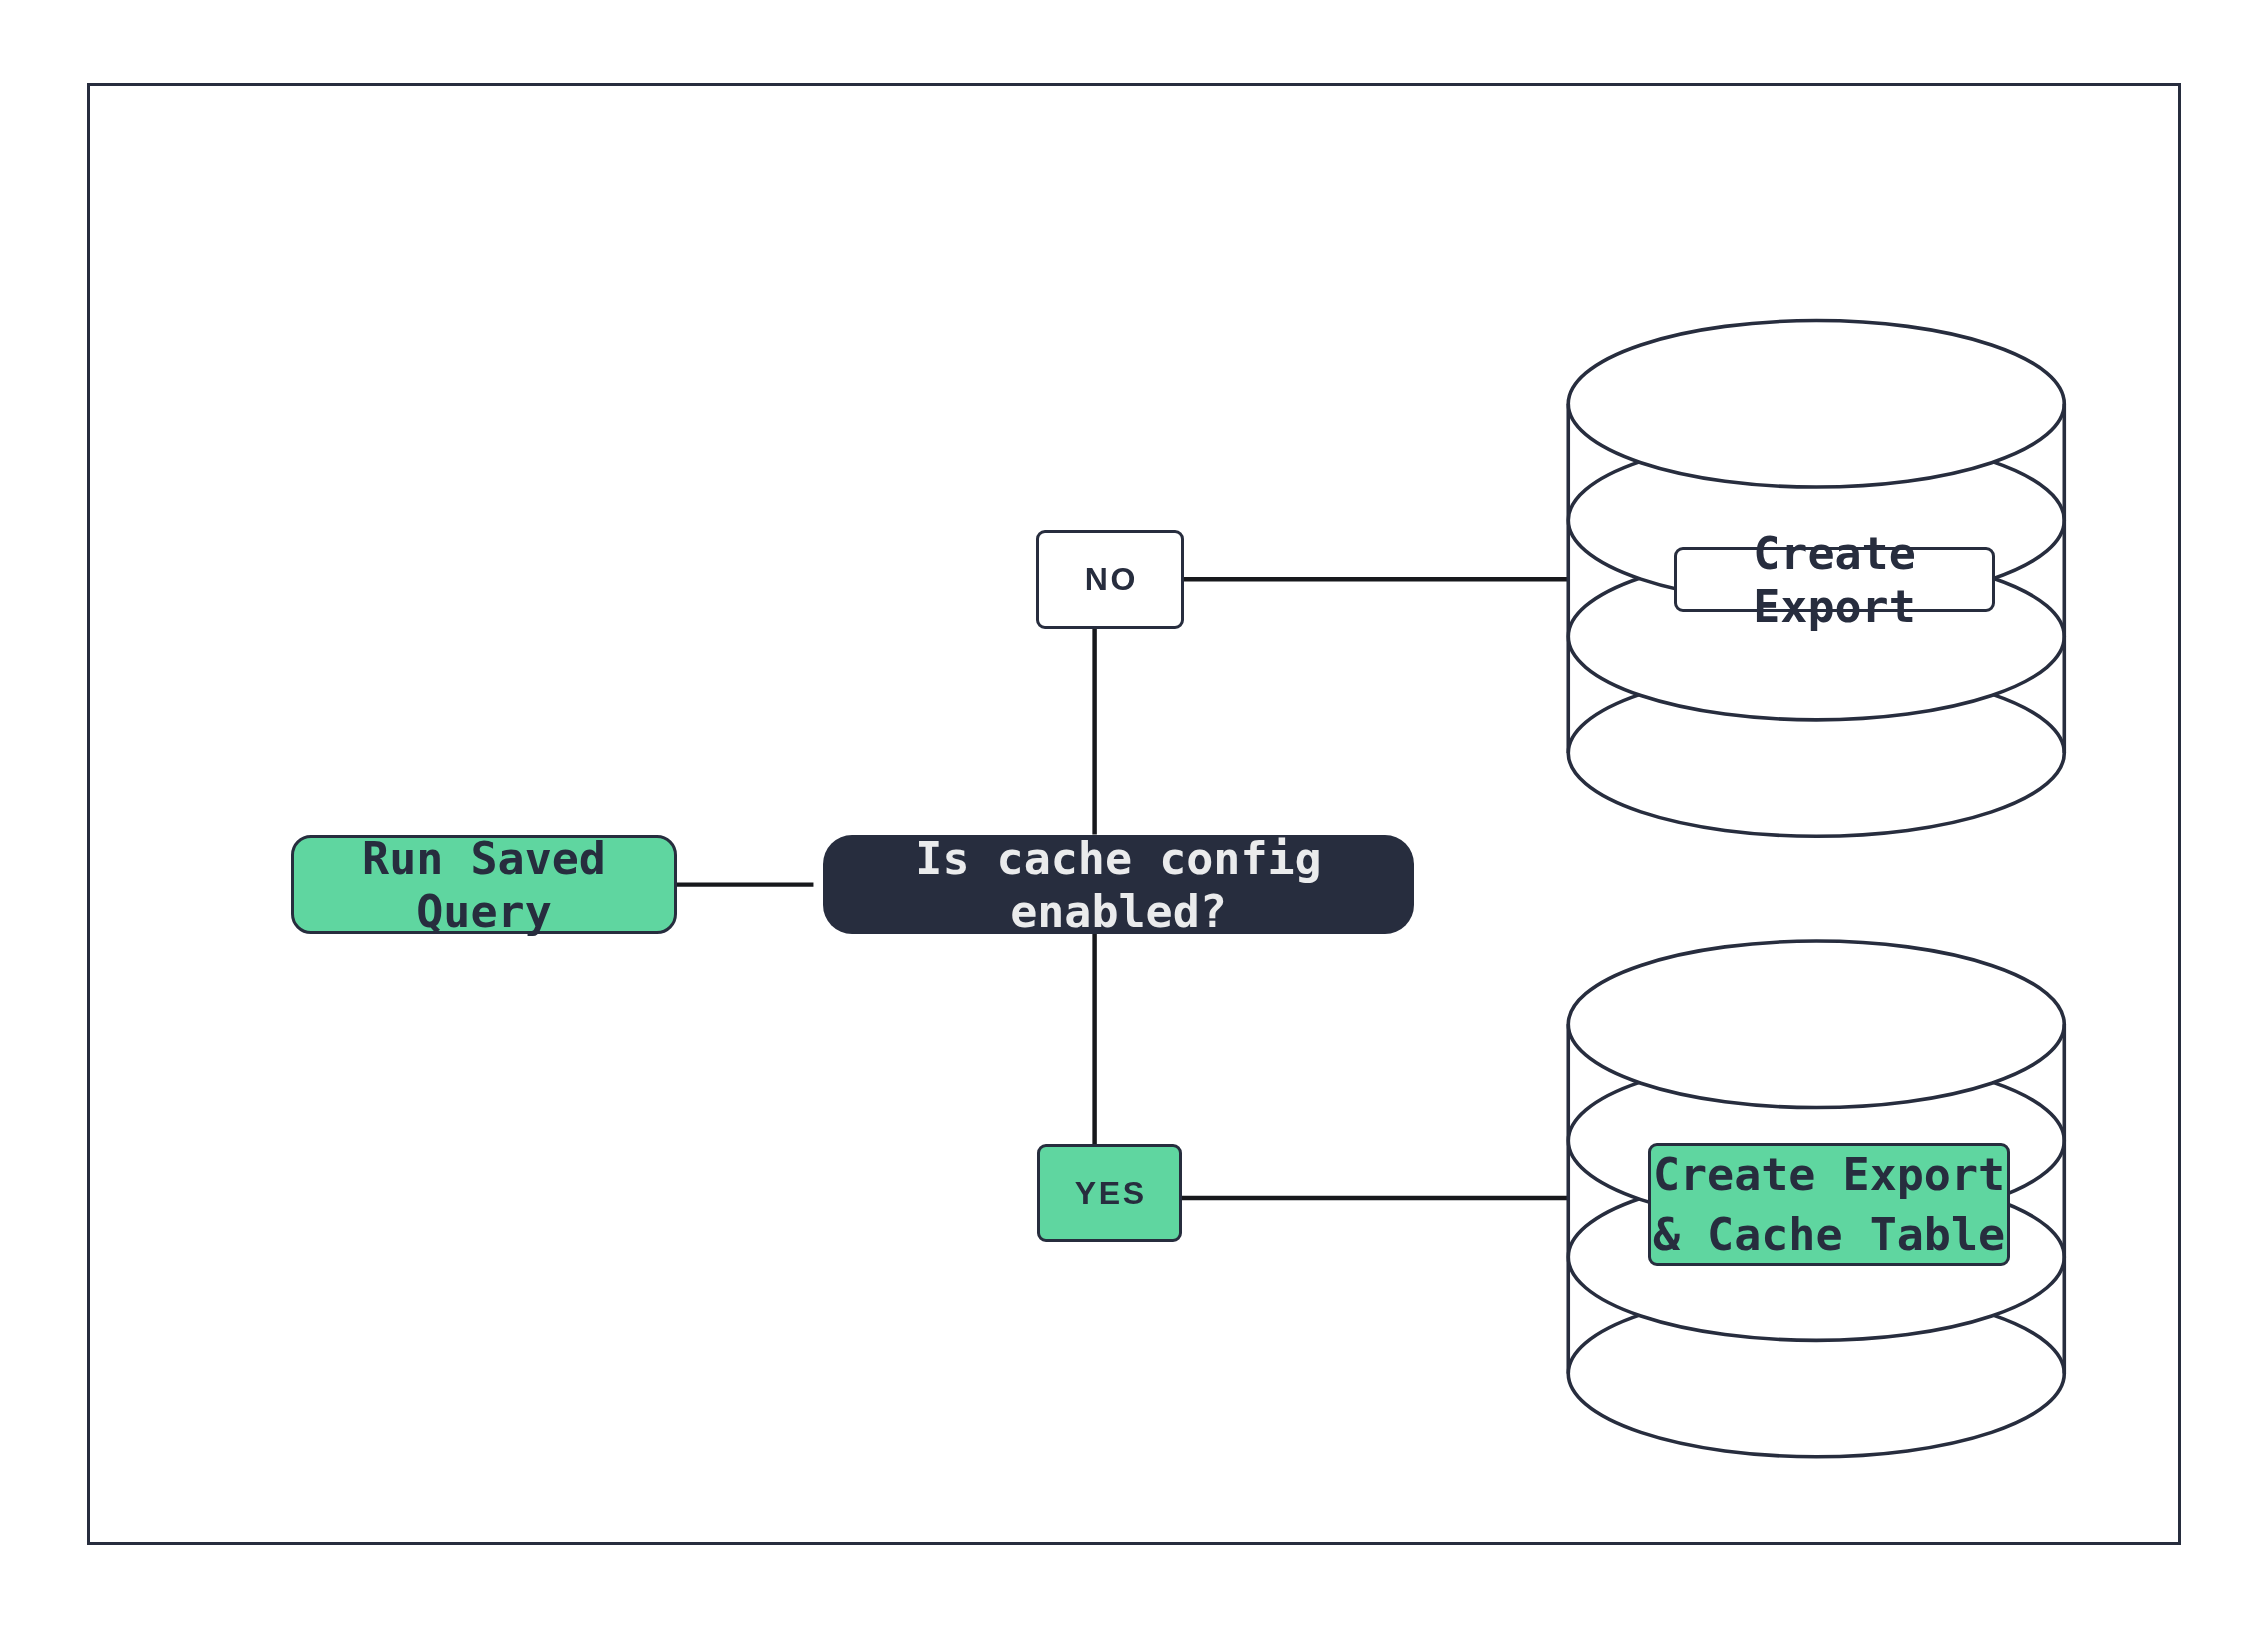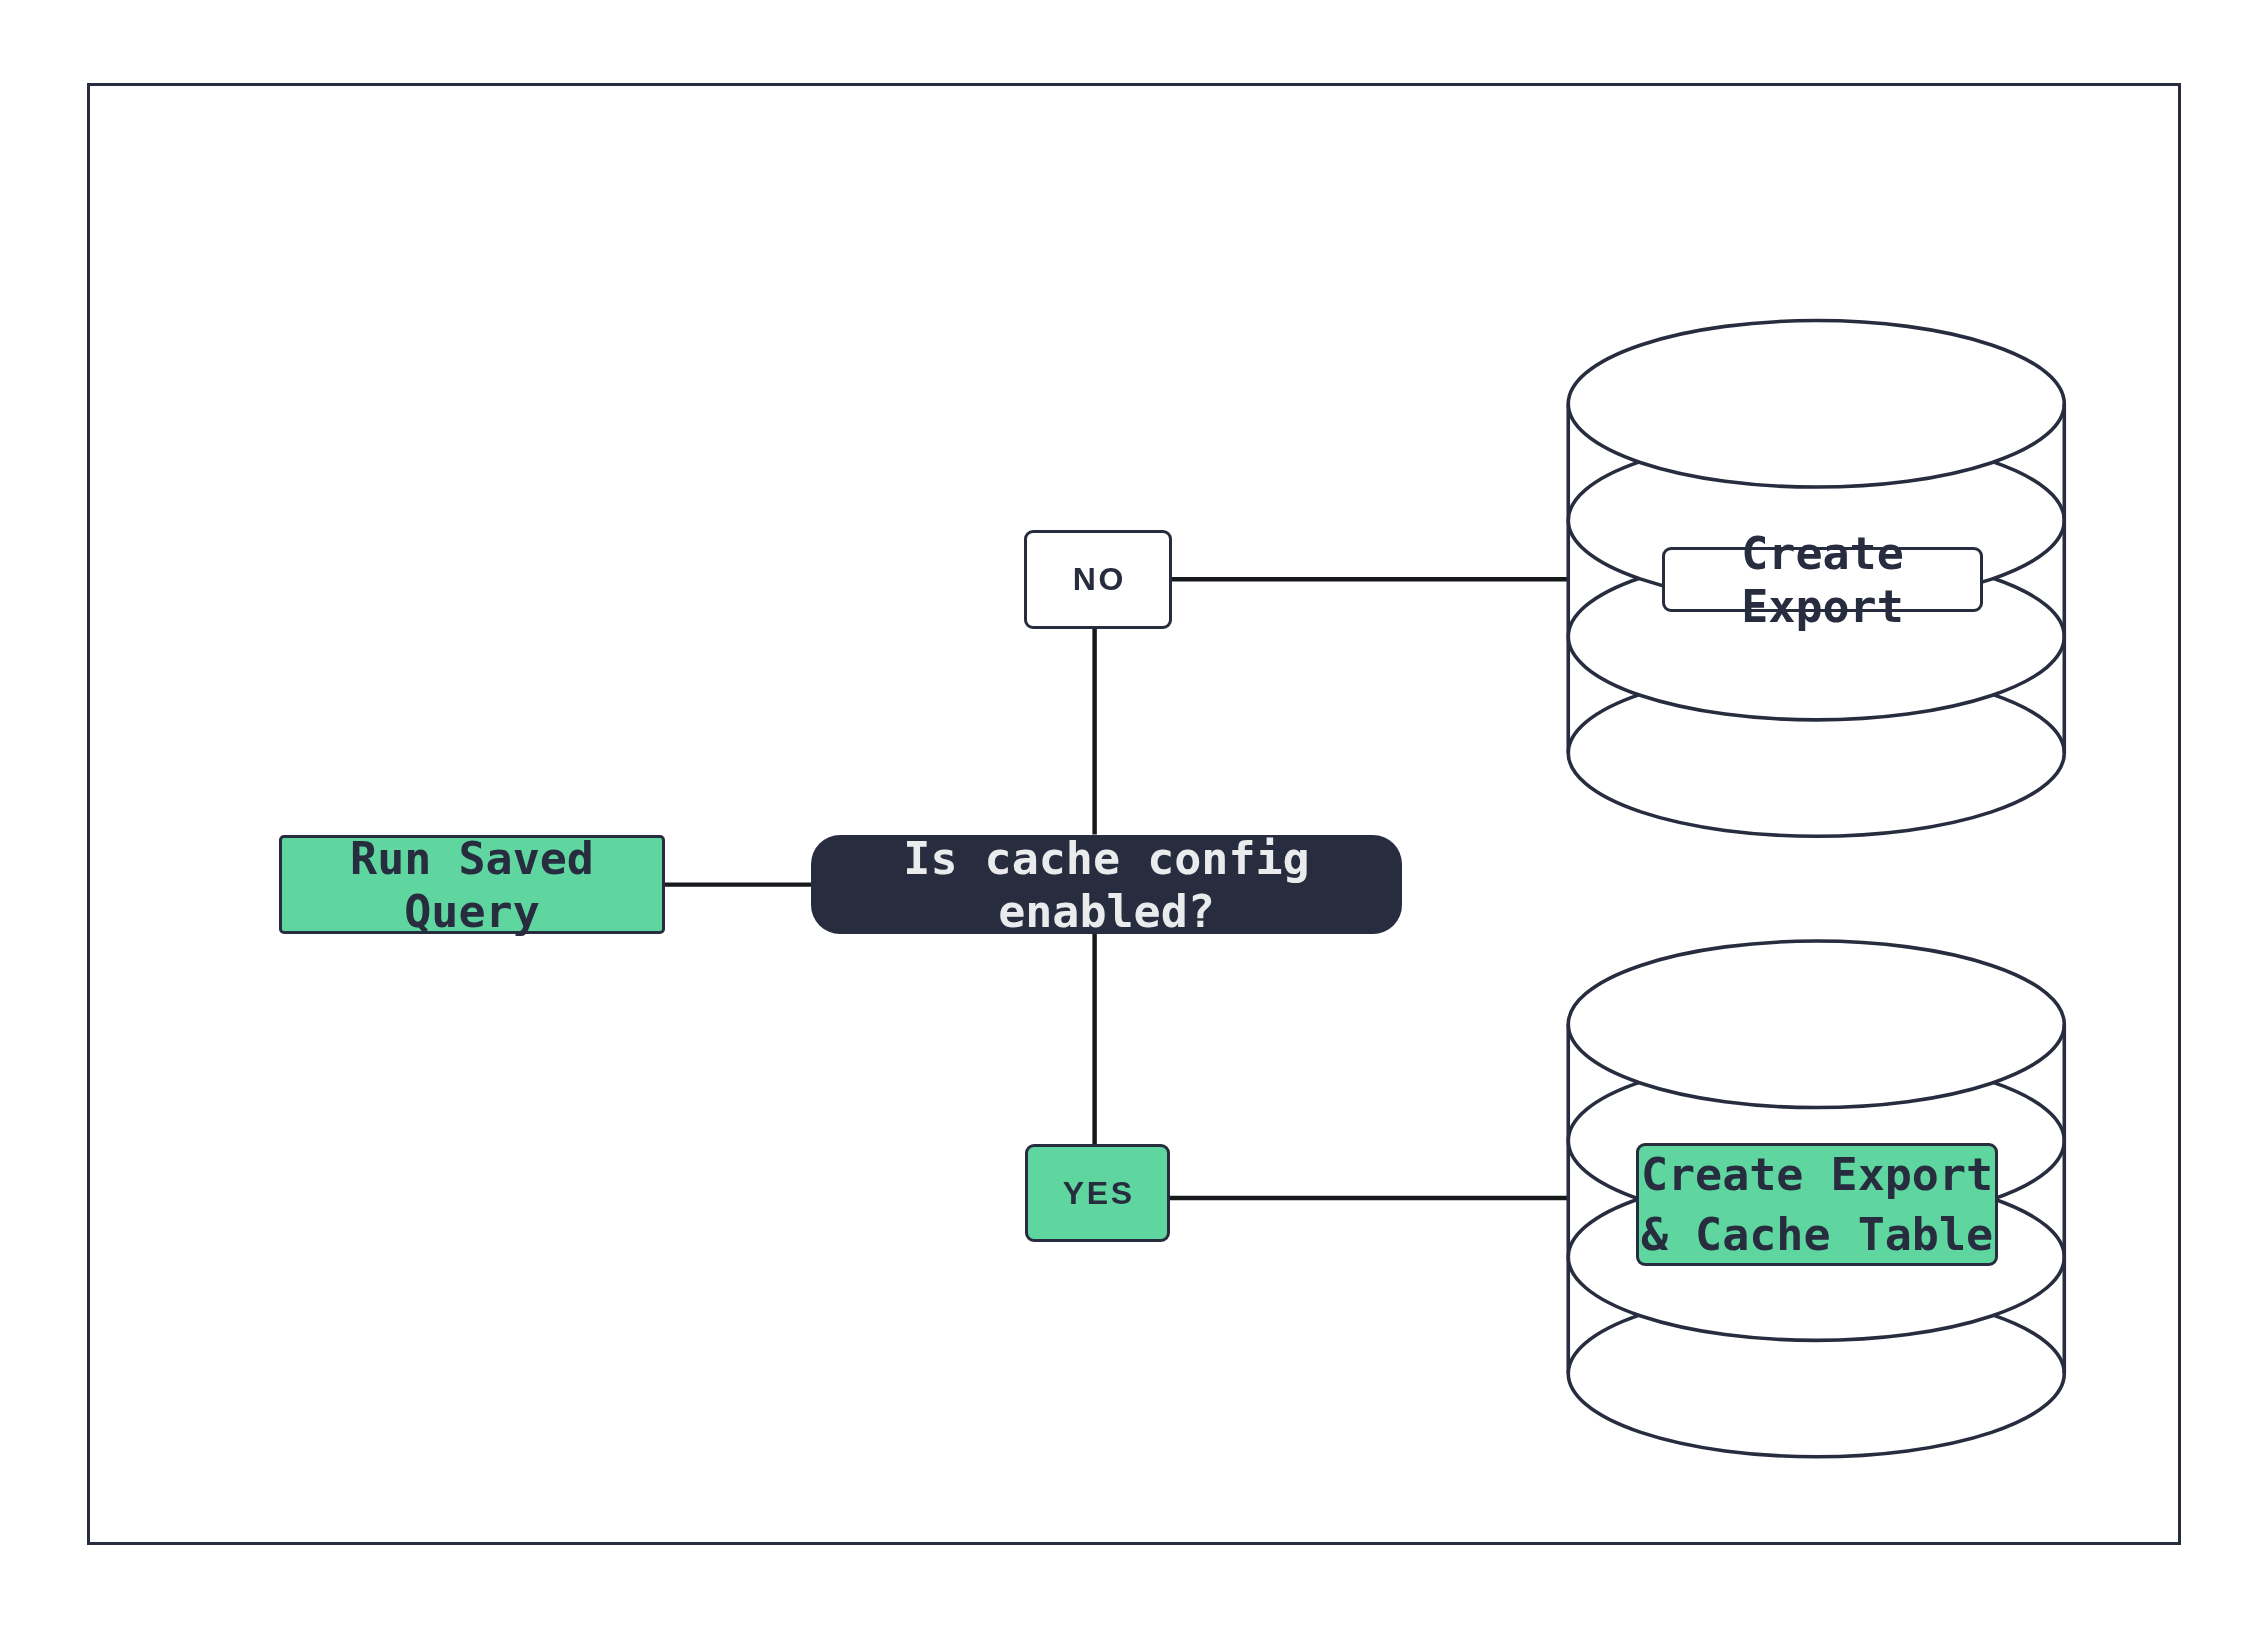"NO" .node { margin-left: none -> 12px }
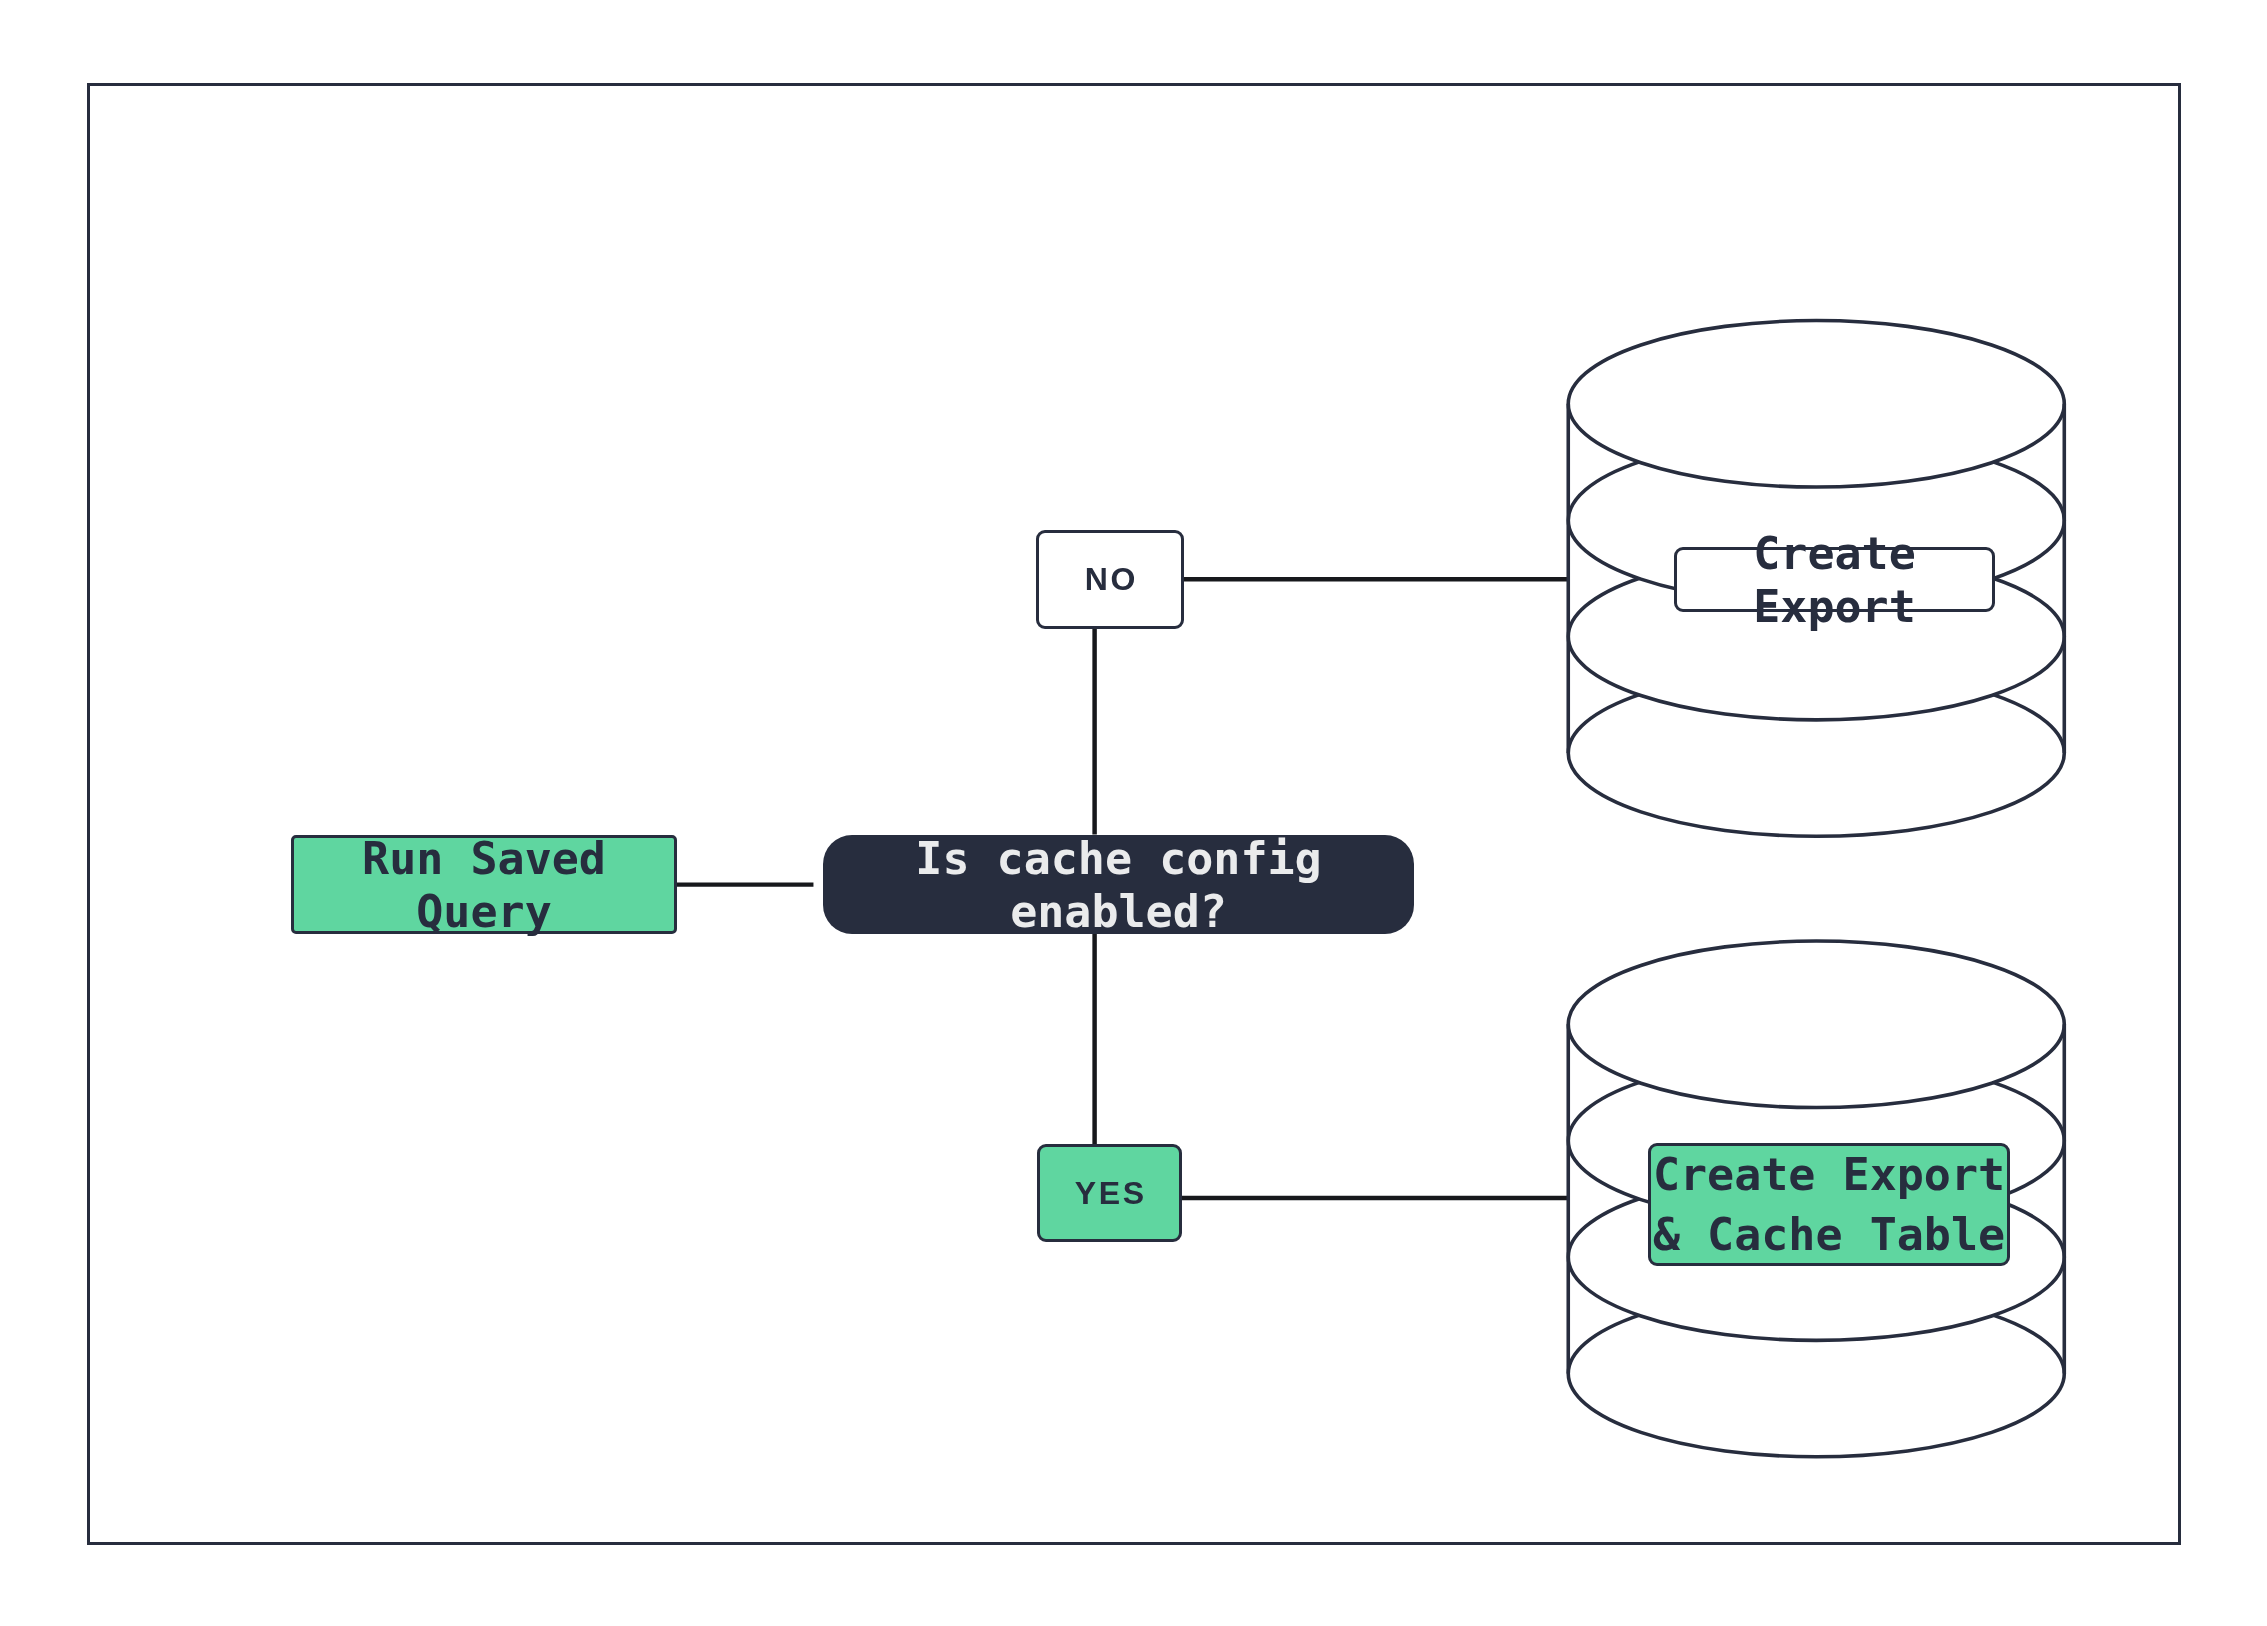"Run Saved Query" .green-box { border-radius: 5px -> 20px }
